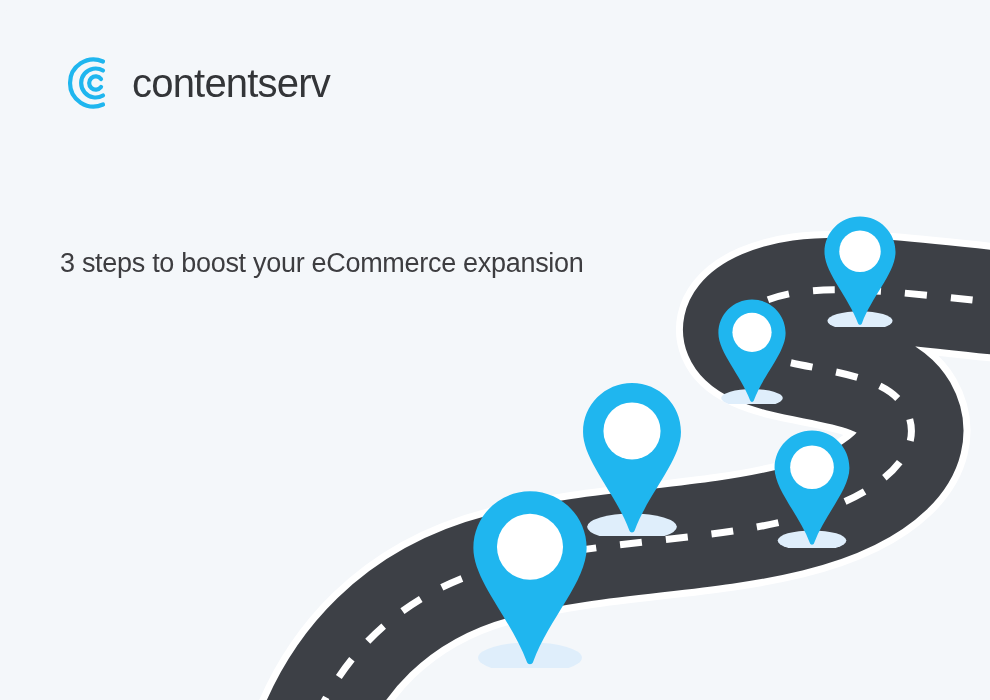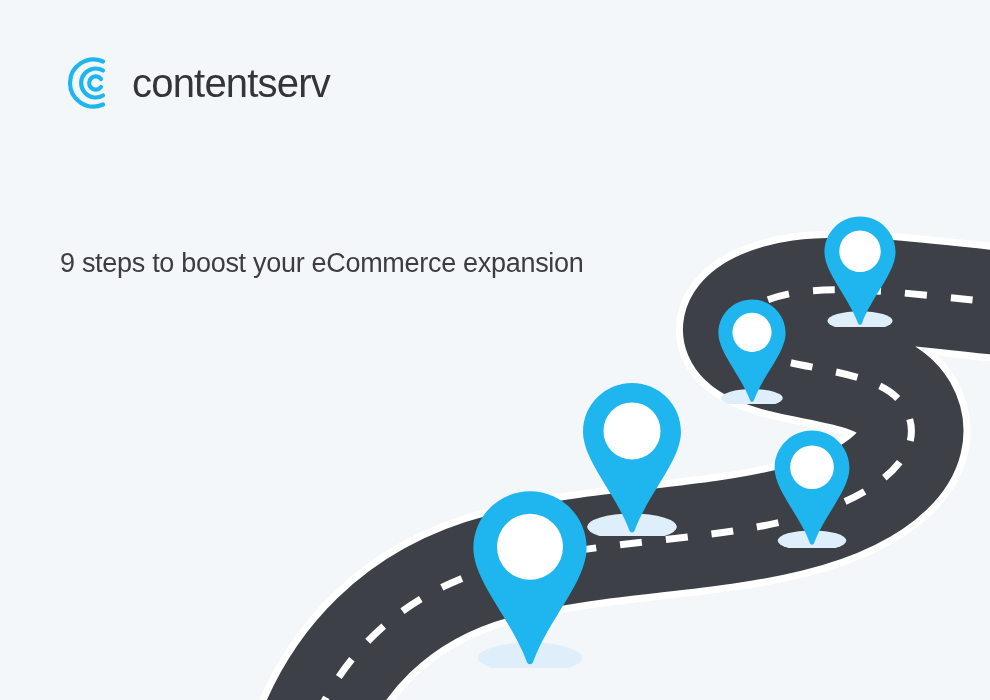"9 steps to boost your" p { text: 9 -> 3 }
